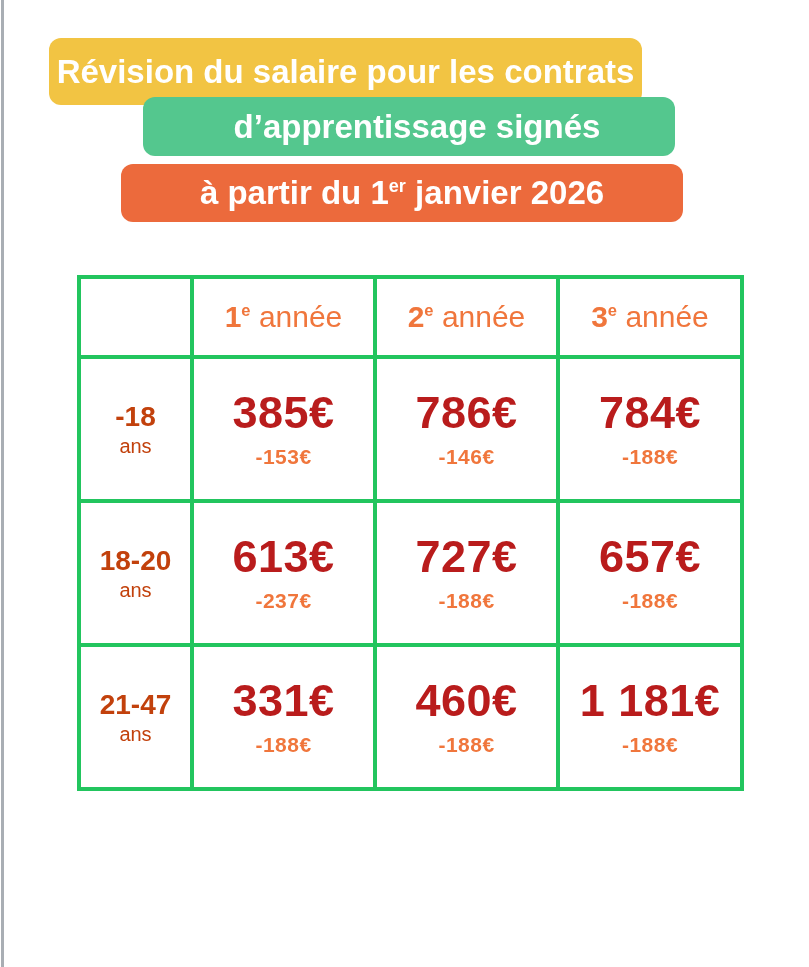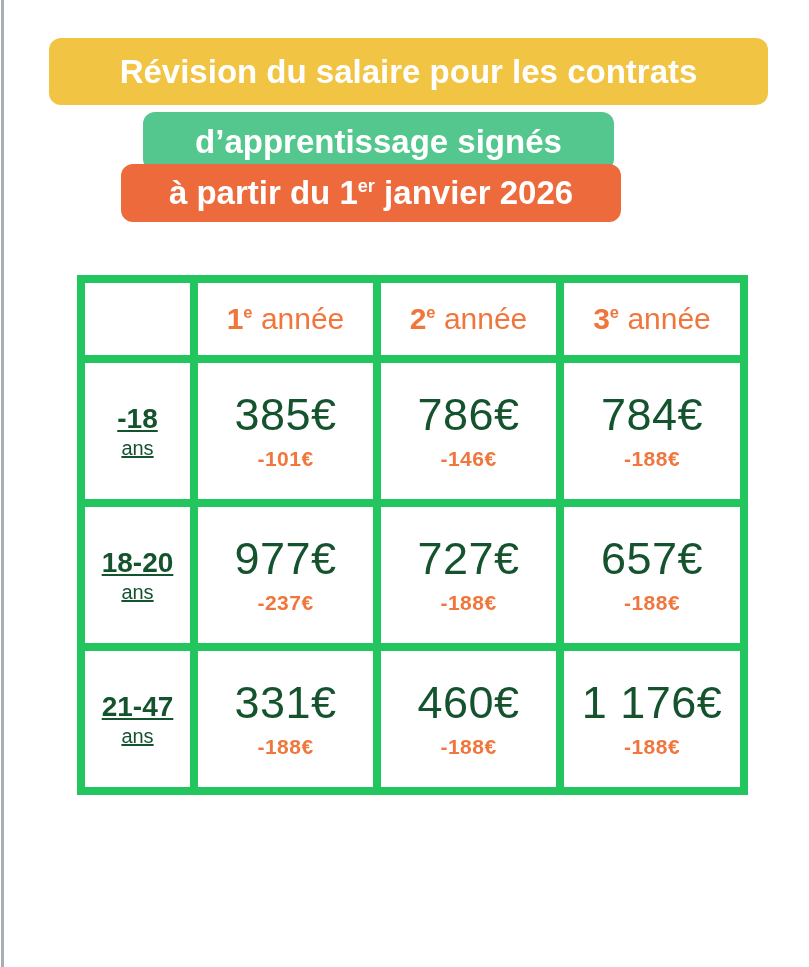"Révision du salaire pour les" .band-1 { width: 719px -> 593px }
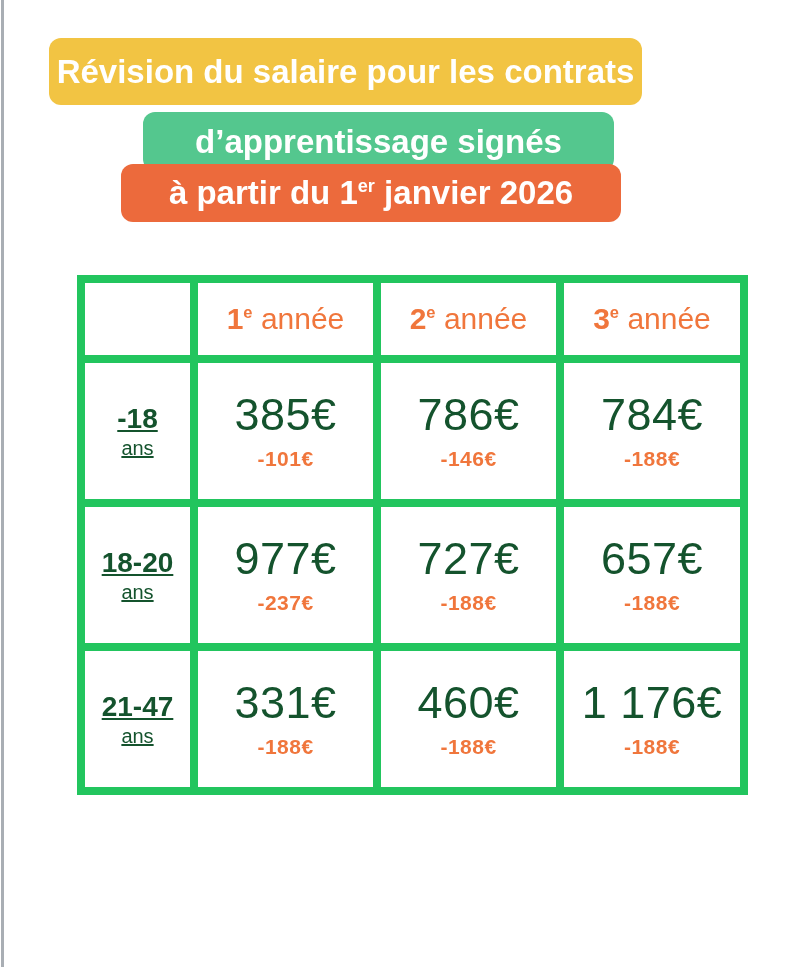"d’apprentissage signés" .band-2 { padding-left: none -> 16px; top: 112px -> 97px; width: 471px -> 516px }
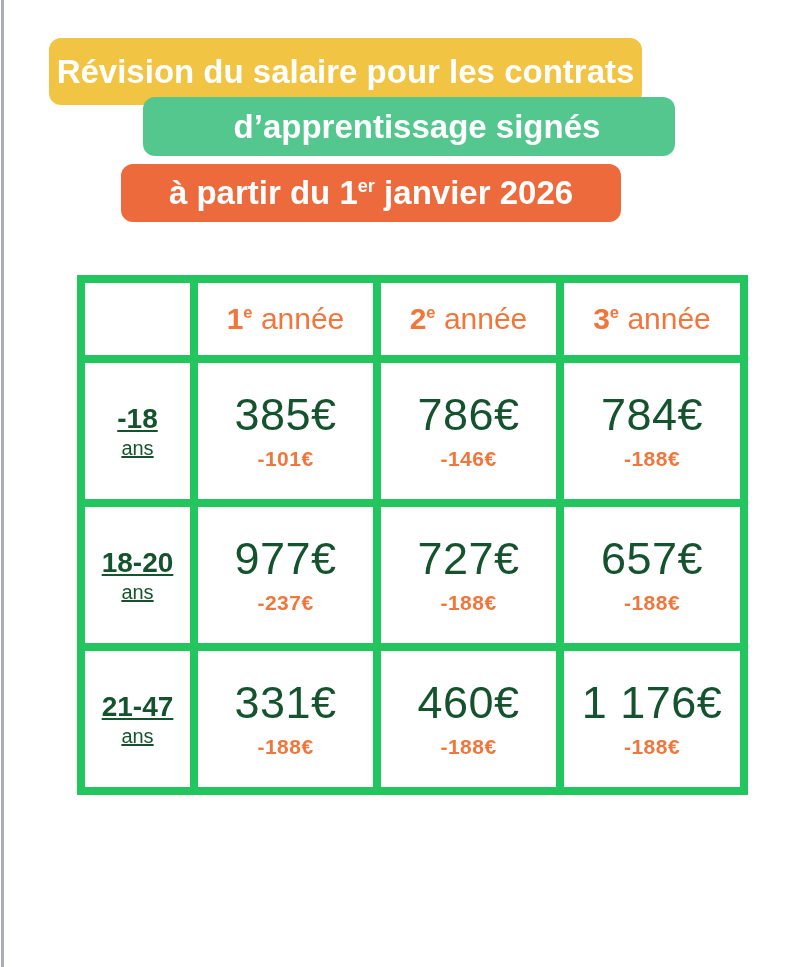"à partir du 1er janvier" .band-3 { width: 500px -> 562px }
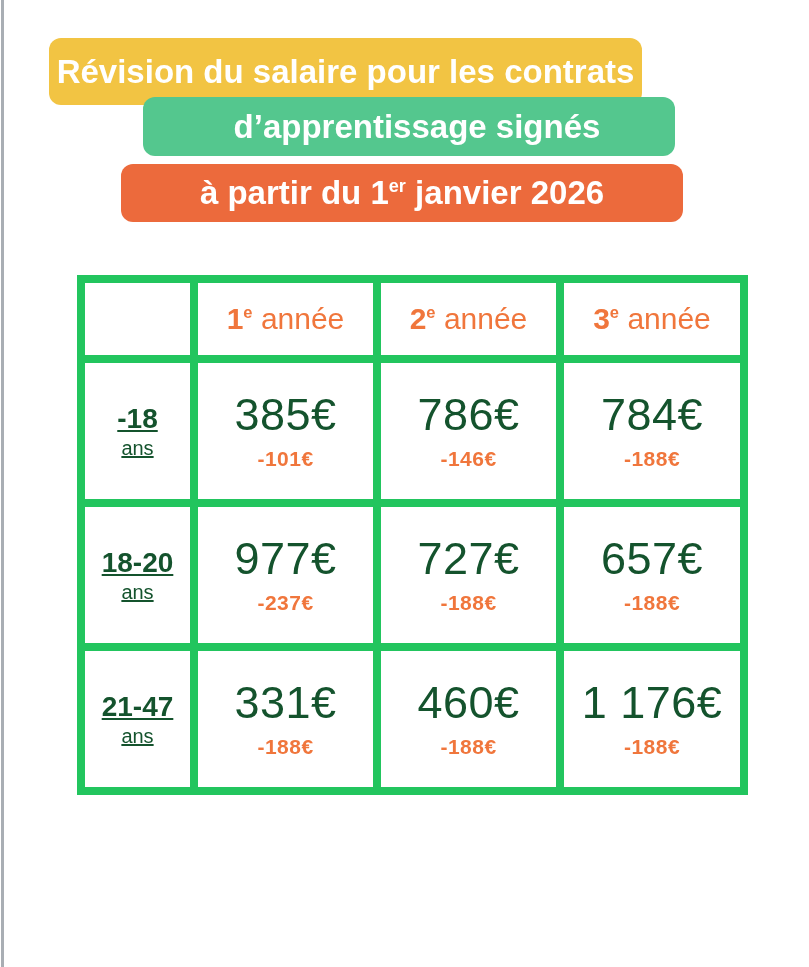"1e année" table.grid td, table.grid th { border: 8px solid #22c55e -> 4px solid #22c55e }
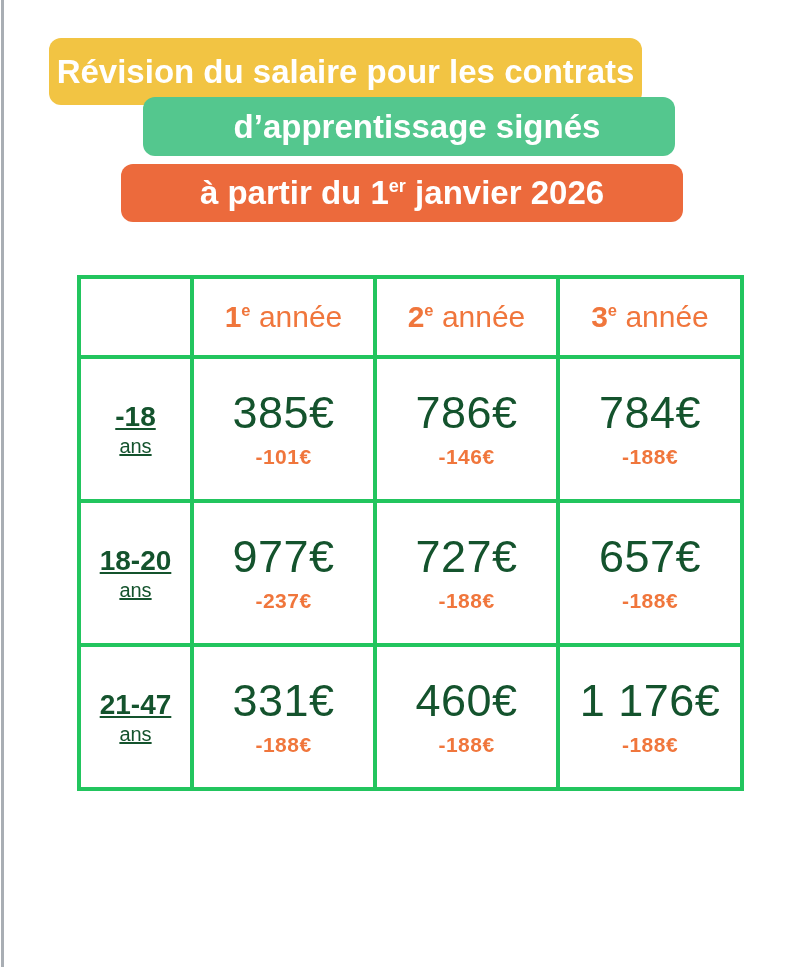"-18" th.age-cell { color: #14532d -> #c2410c; text-decoration: underline -> none }
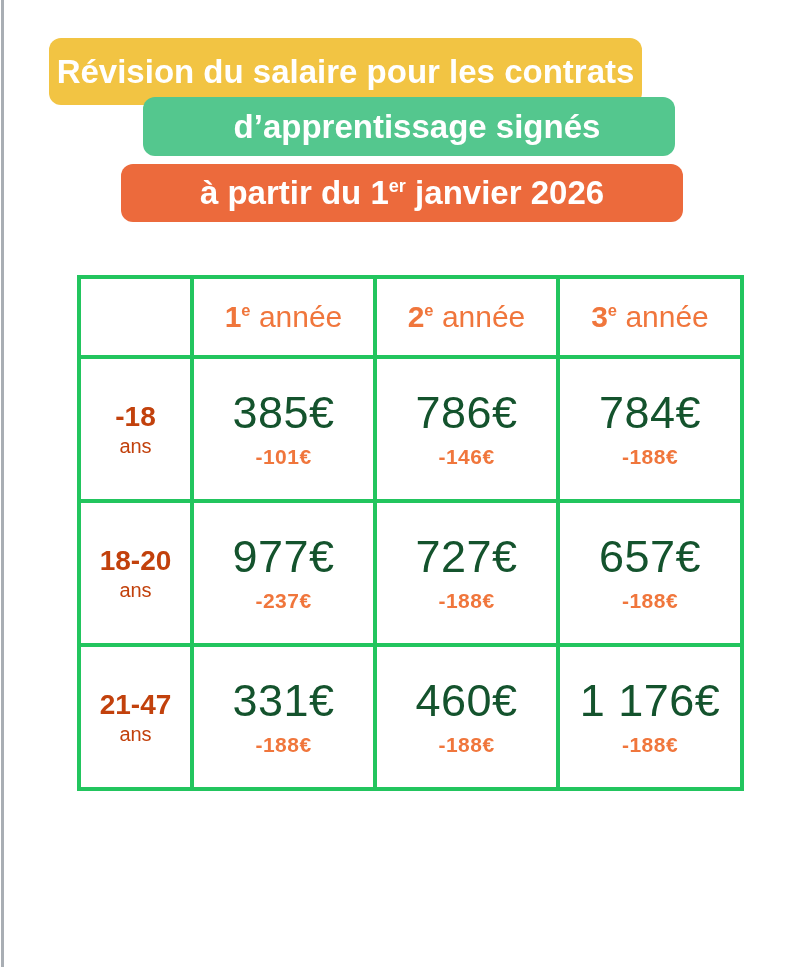"385€" .amount { color: #14532d -> #b91c1c; font-weight: normal -> bold }
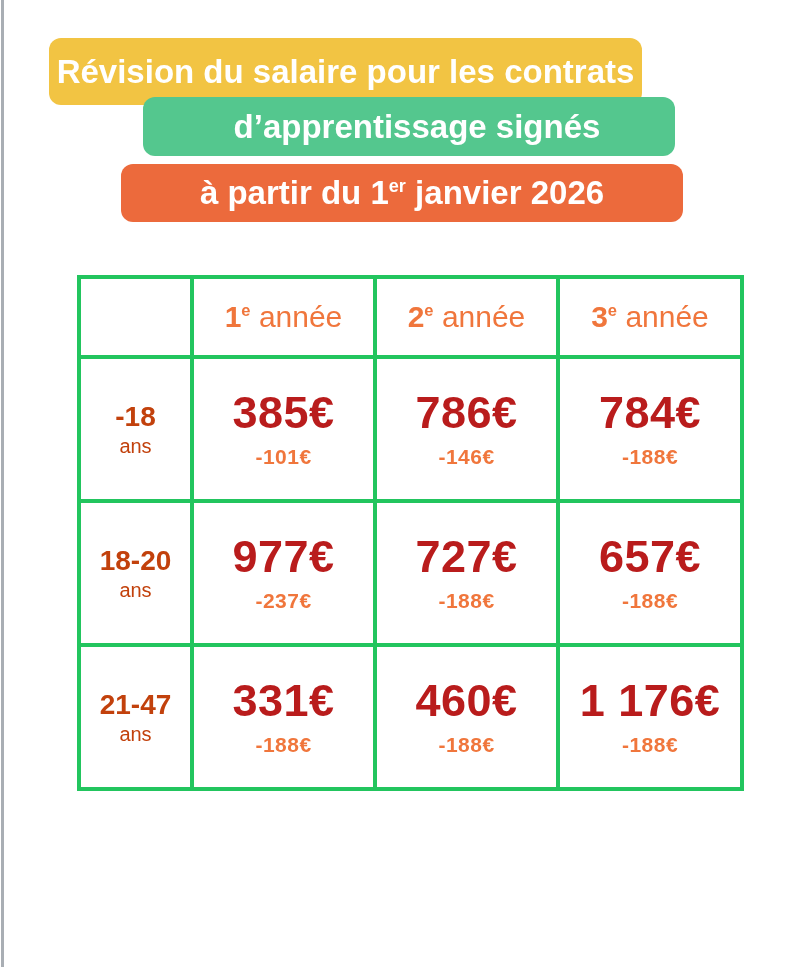"-101€" div.delta { text: -101€ -> -153€ }
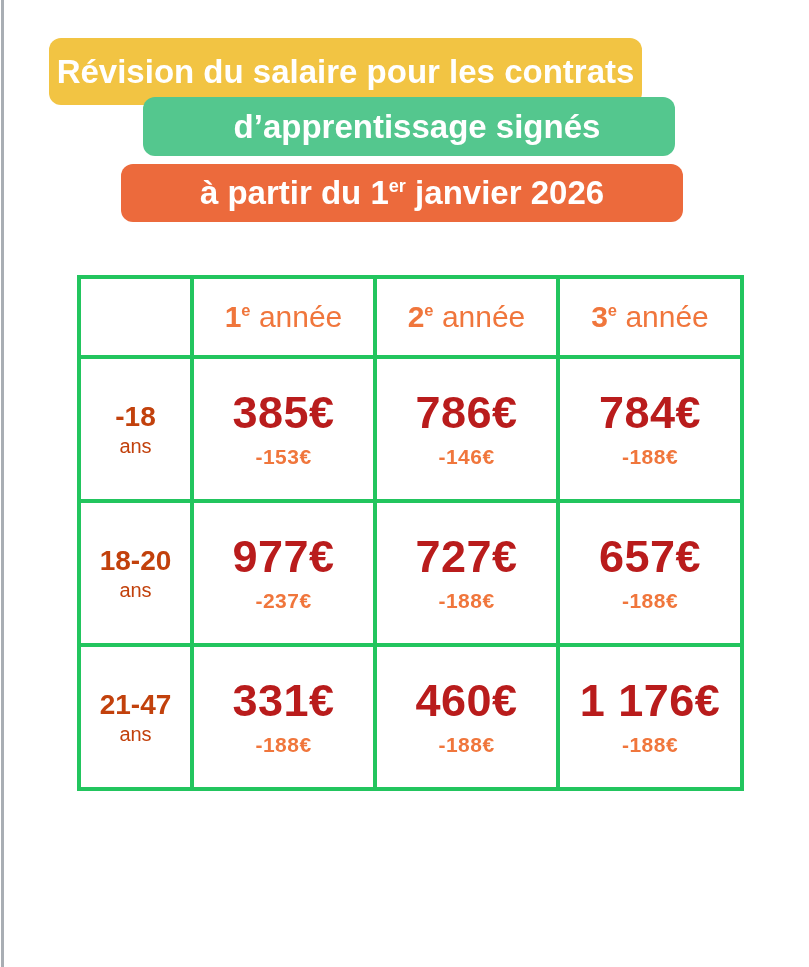"977€" div.amount { text: 977€ -> 613€ }
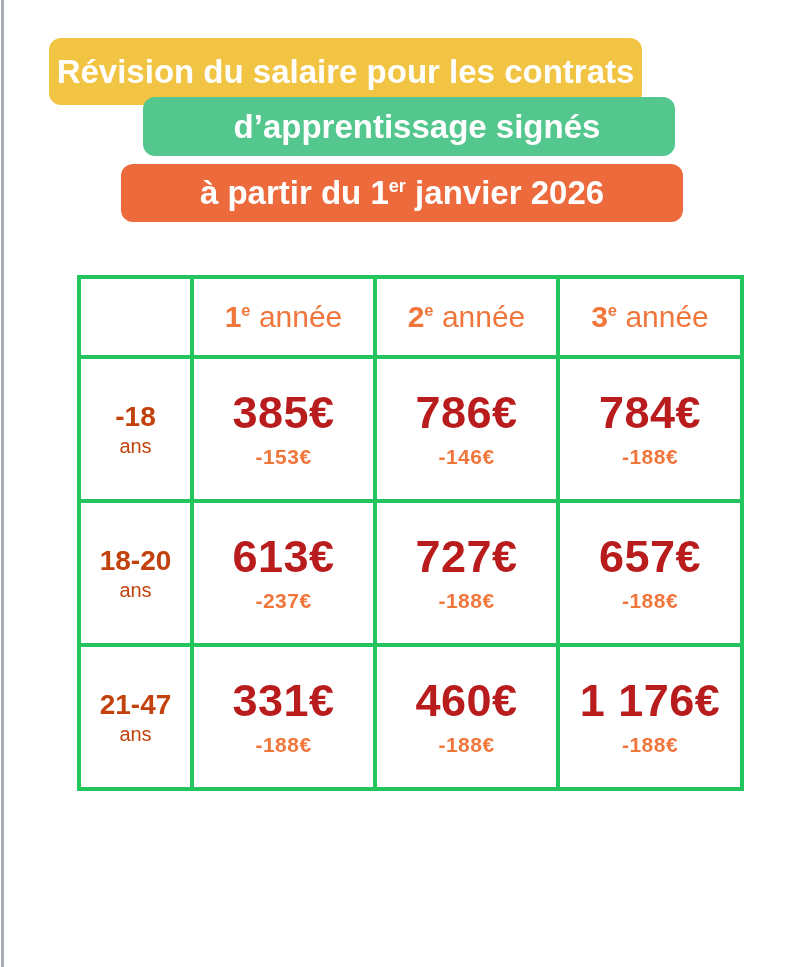"1 176€" div.amount { text: 1 176€ -> 1 181€ }
